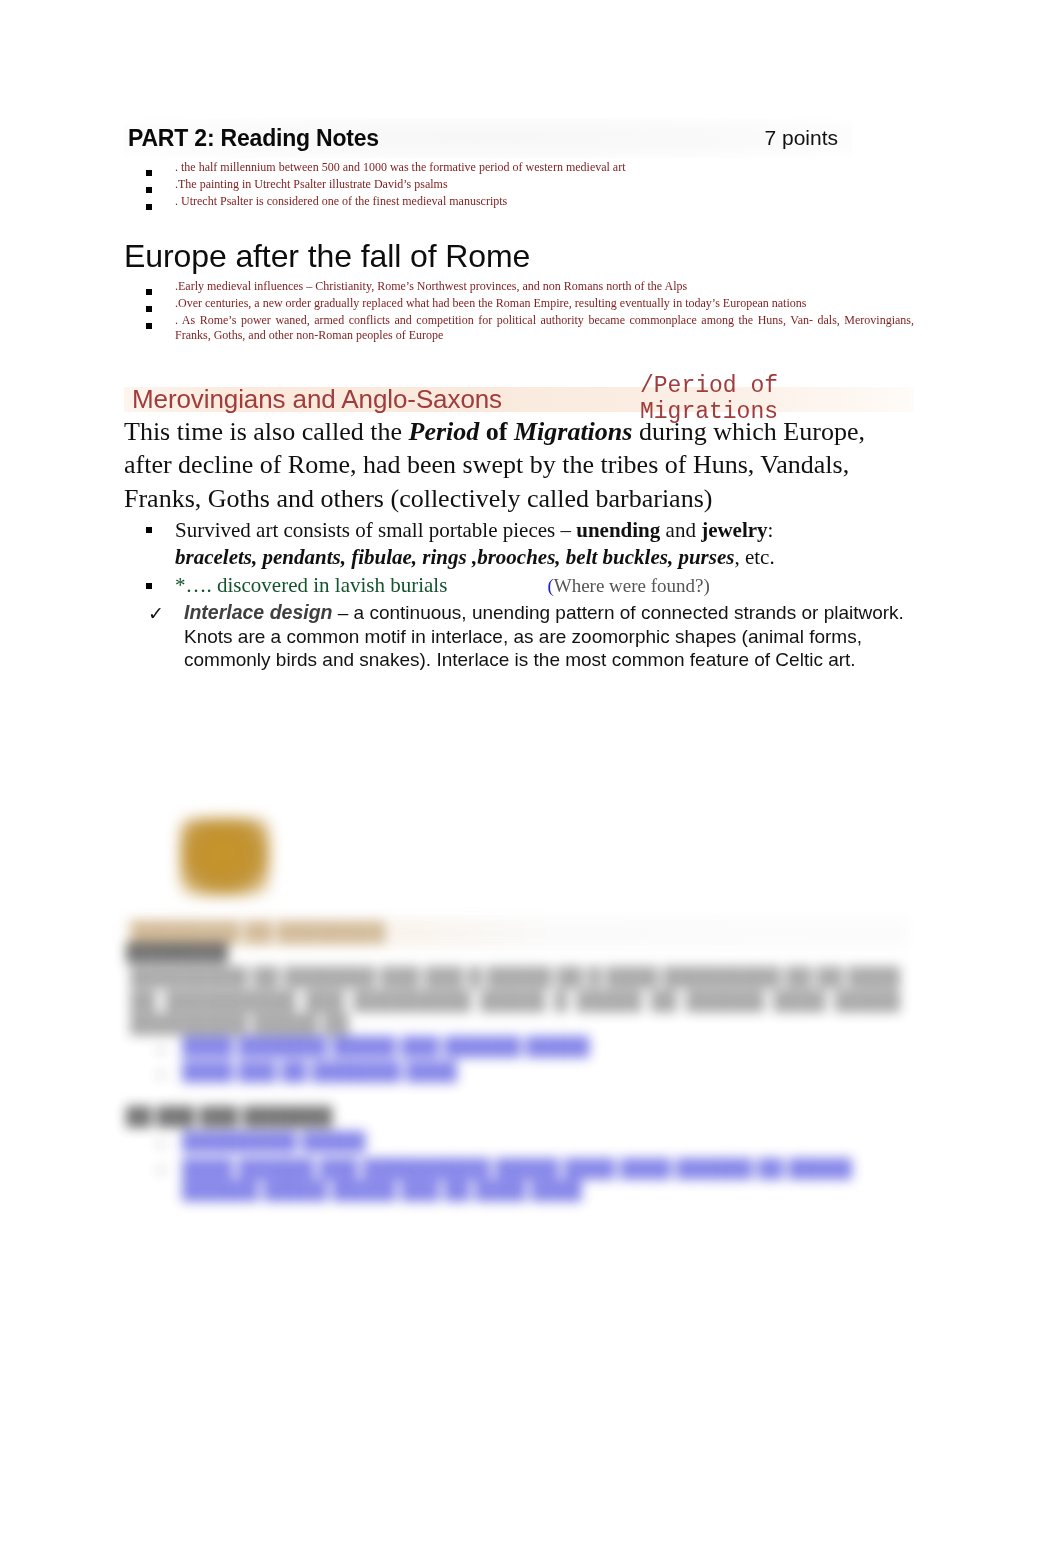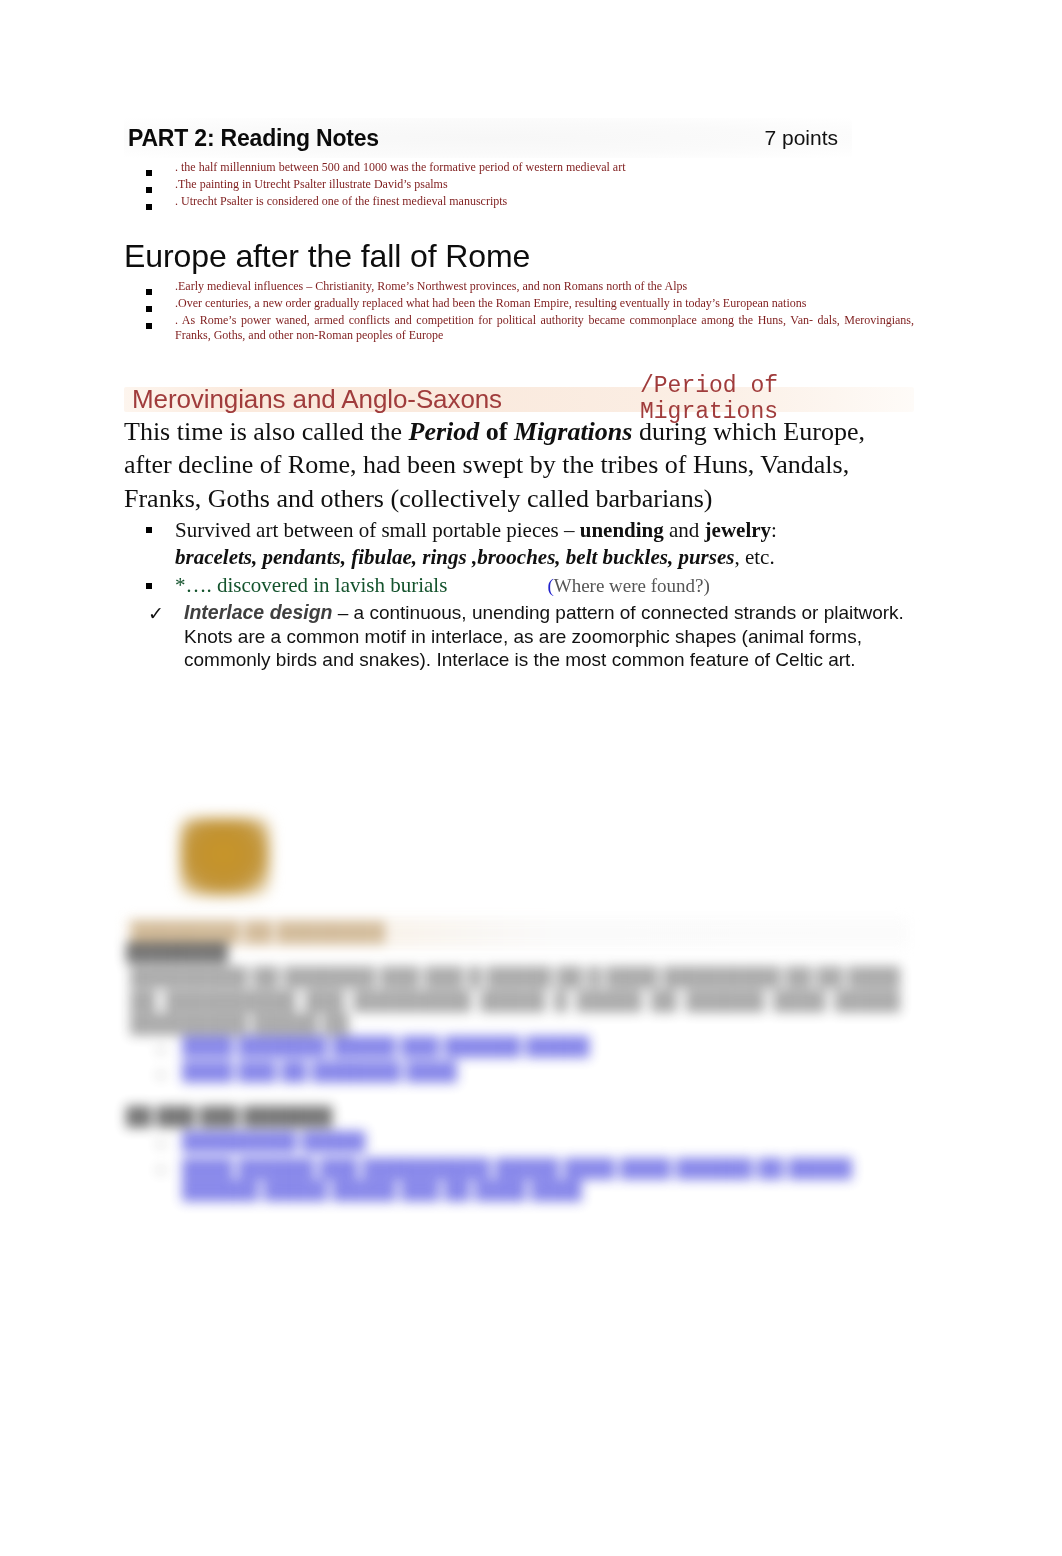"Survived art between of small" span { text: between -> consists }
